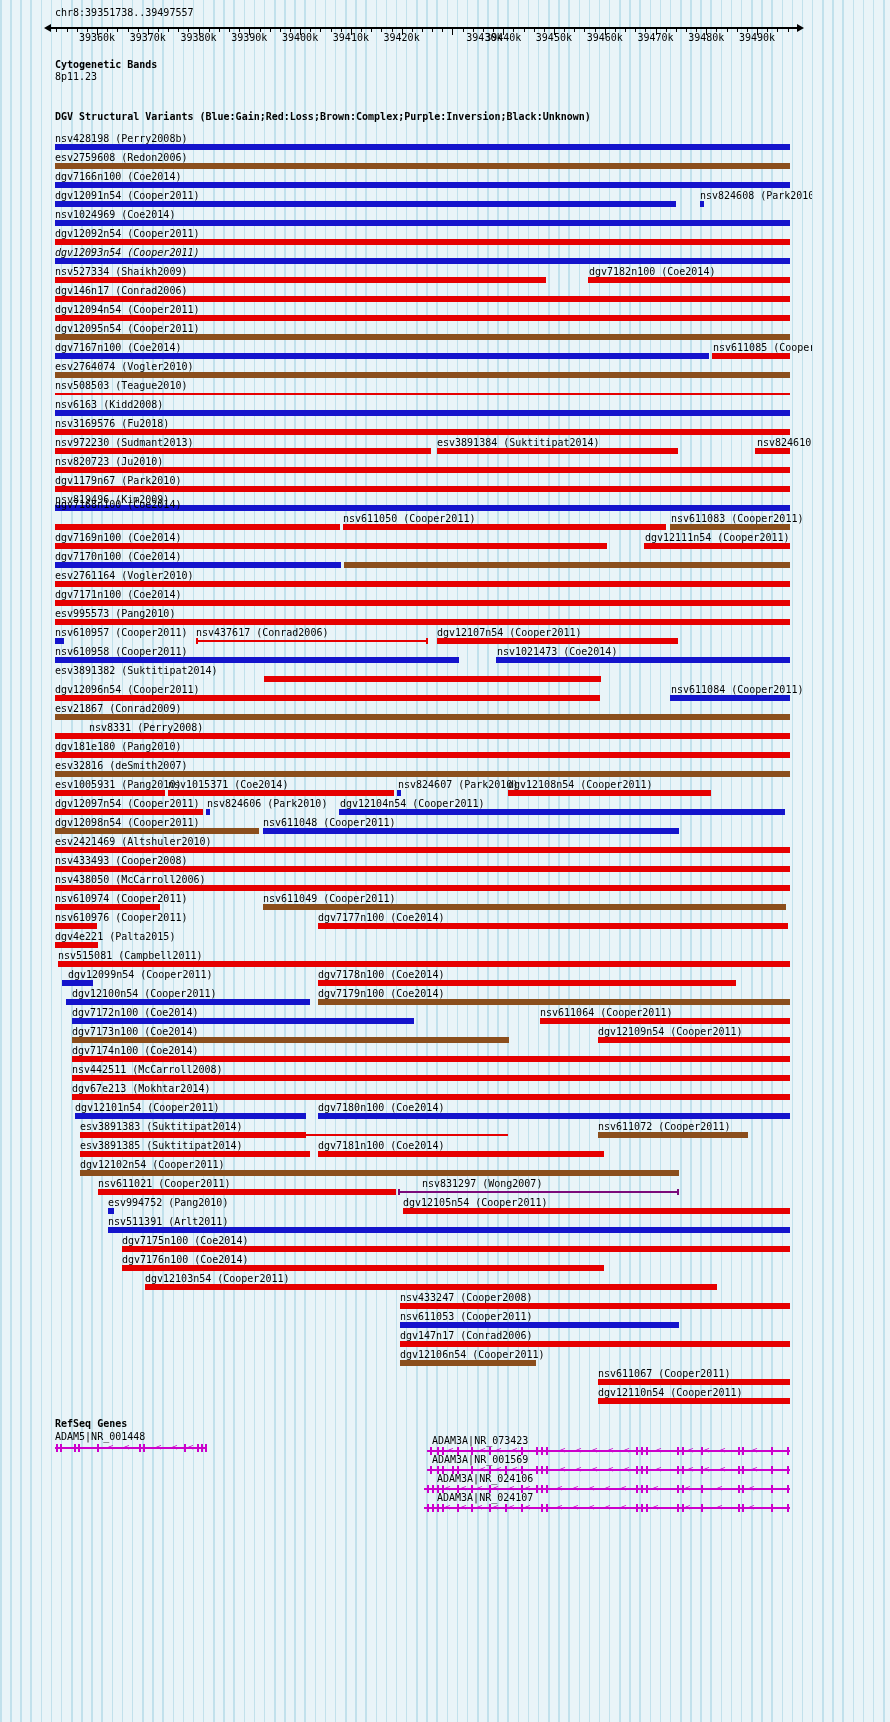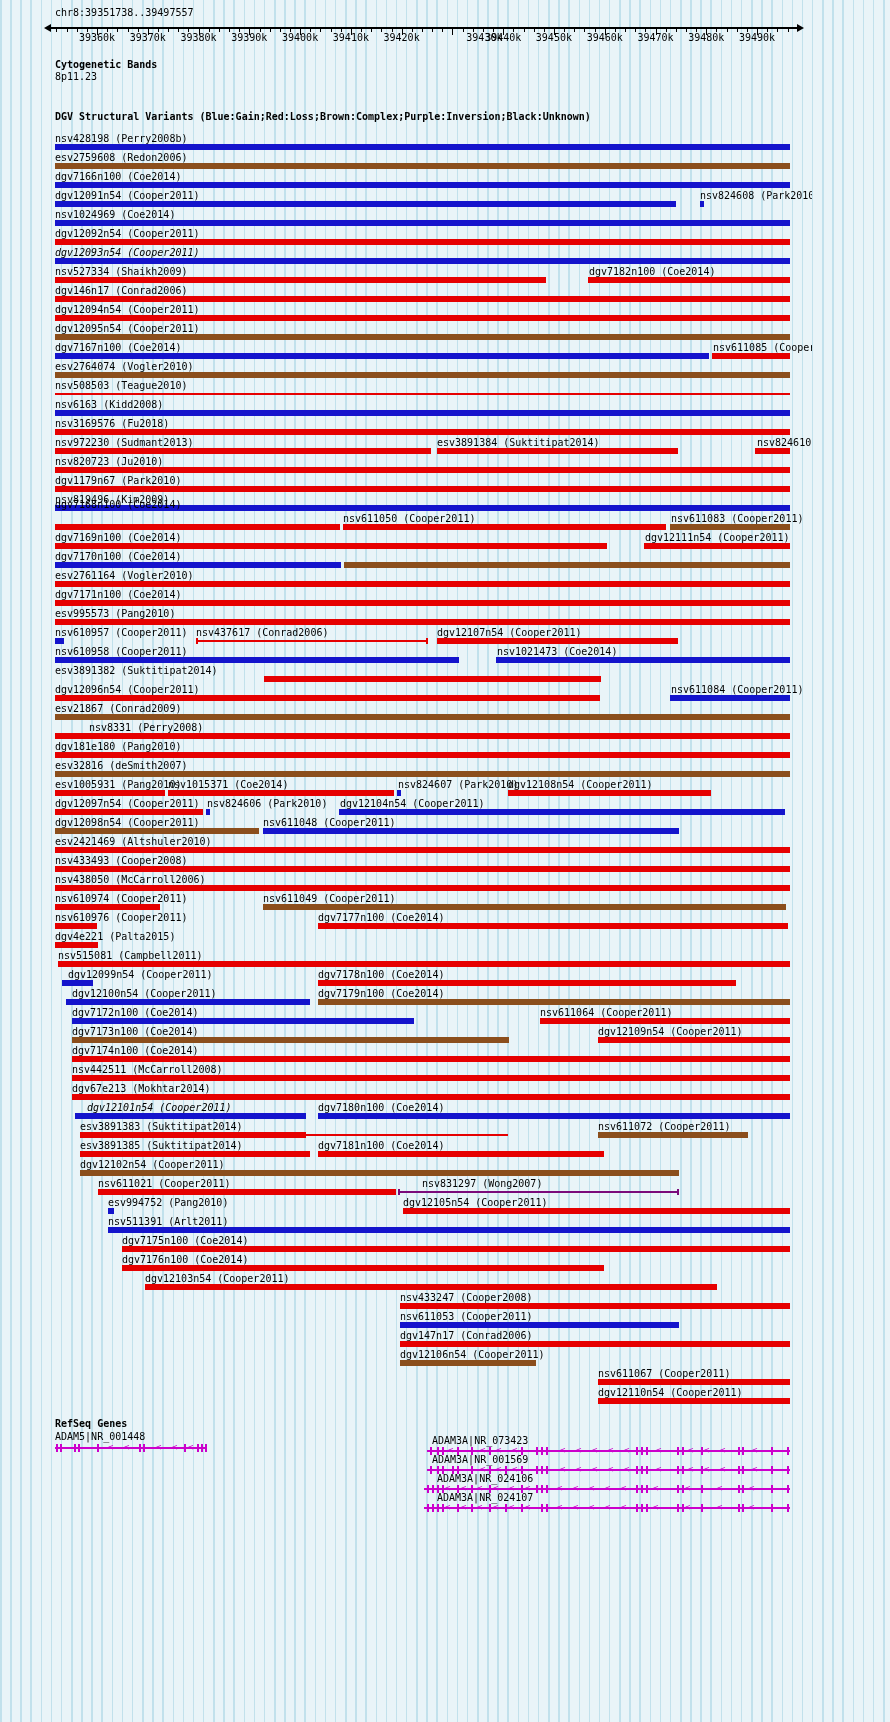"dgv12101n54 (Cooper2011)" div.txt { font-style: italic -> none; left: 87px -> 75px }
